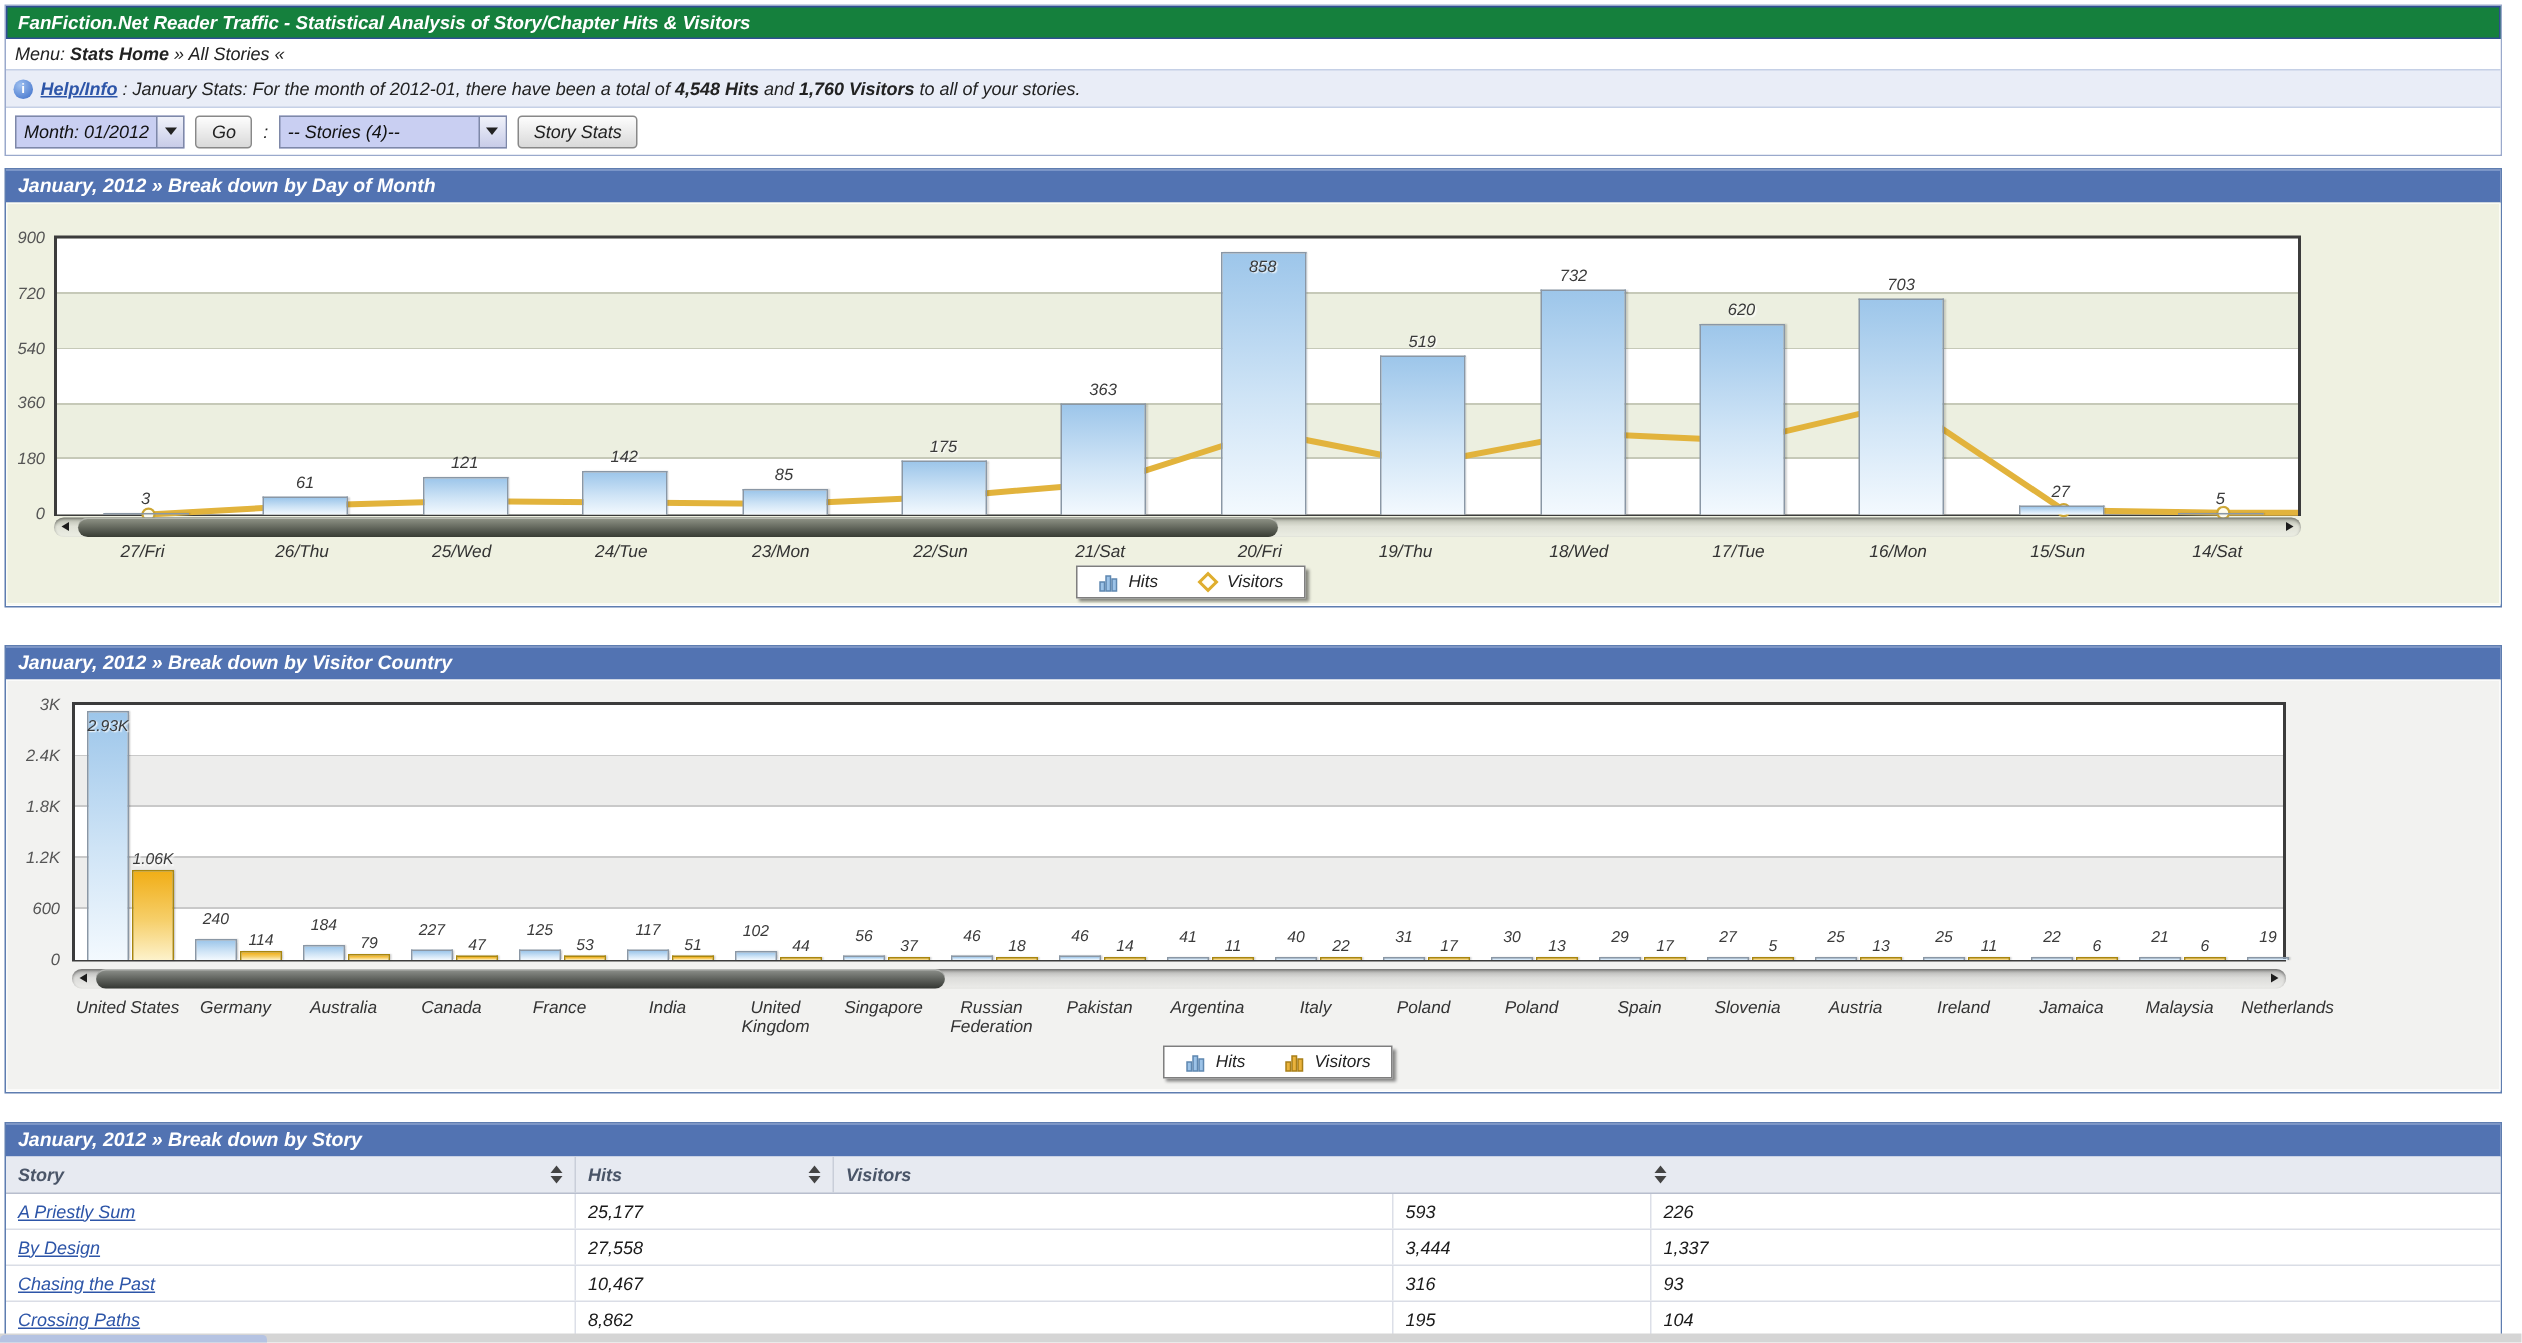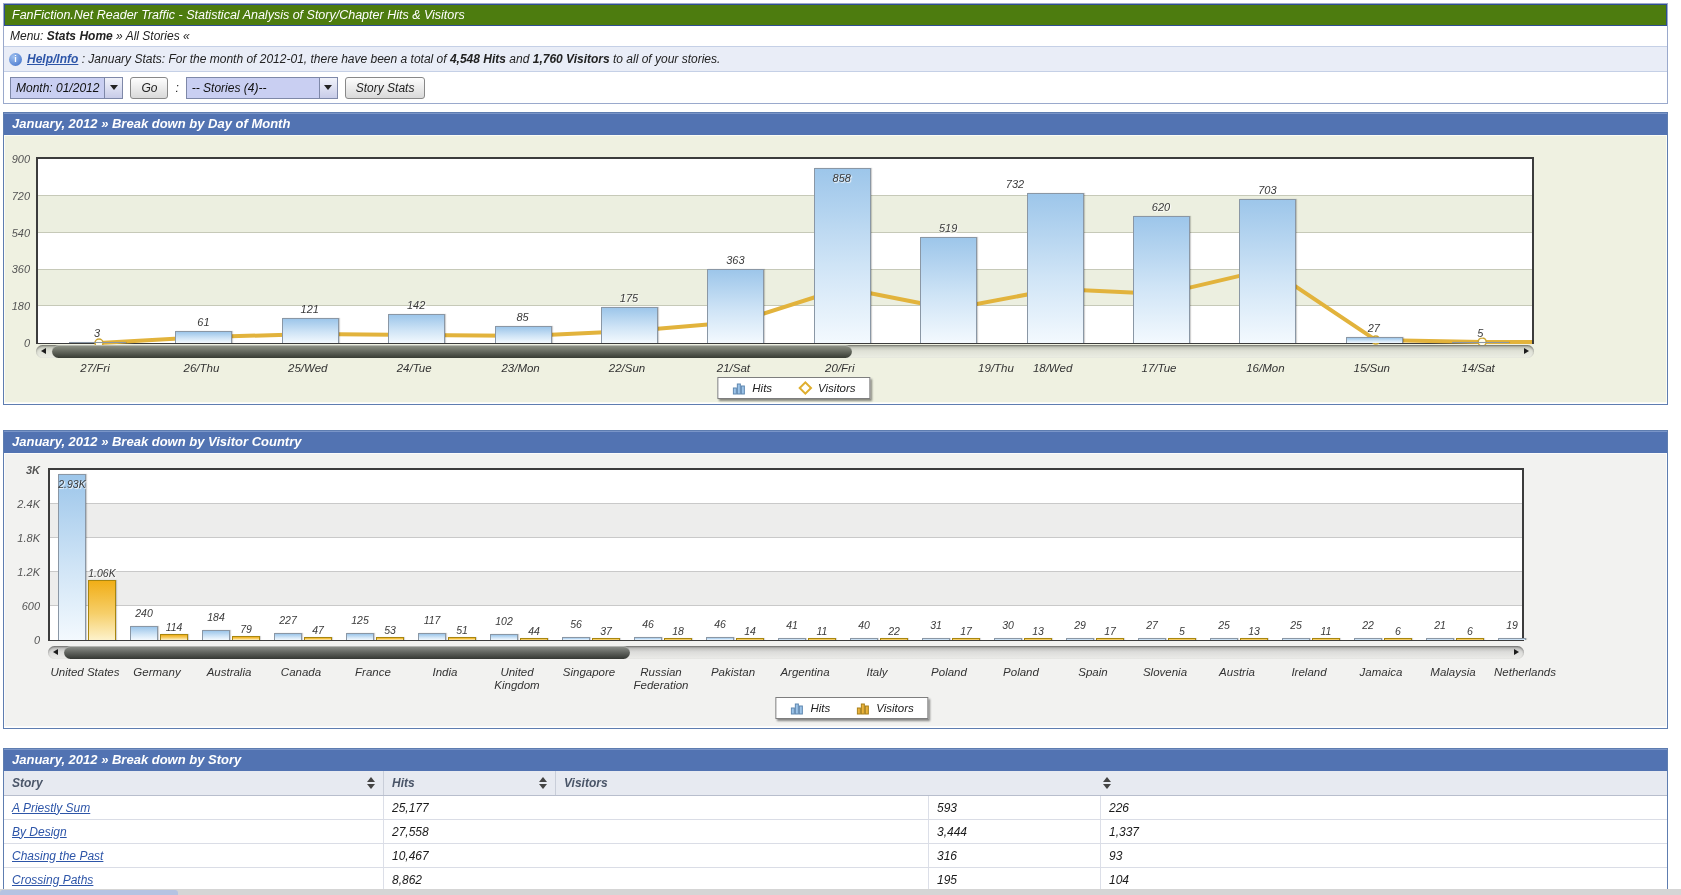"FanFiction.Net Reader Traffic -" #titlebar { background: #4d7c0f -> #15803d; font-weight: normal -> bold }
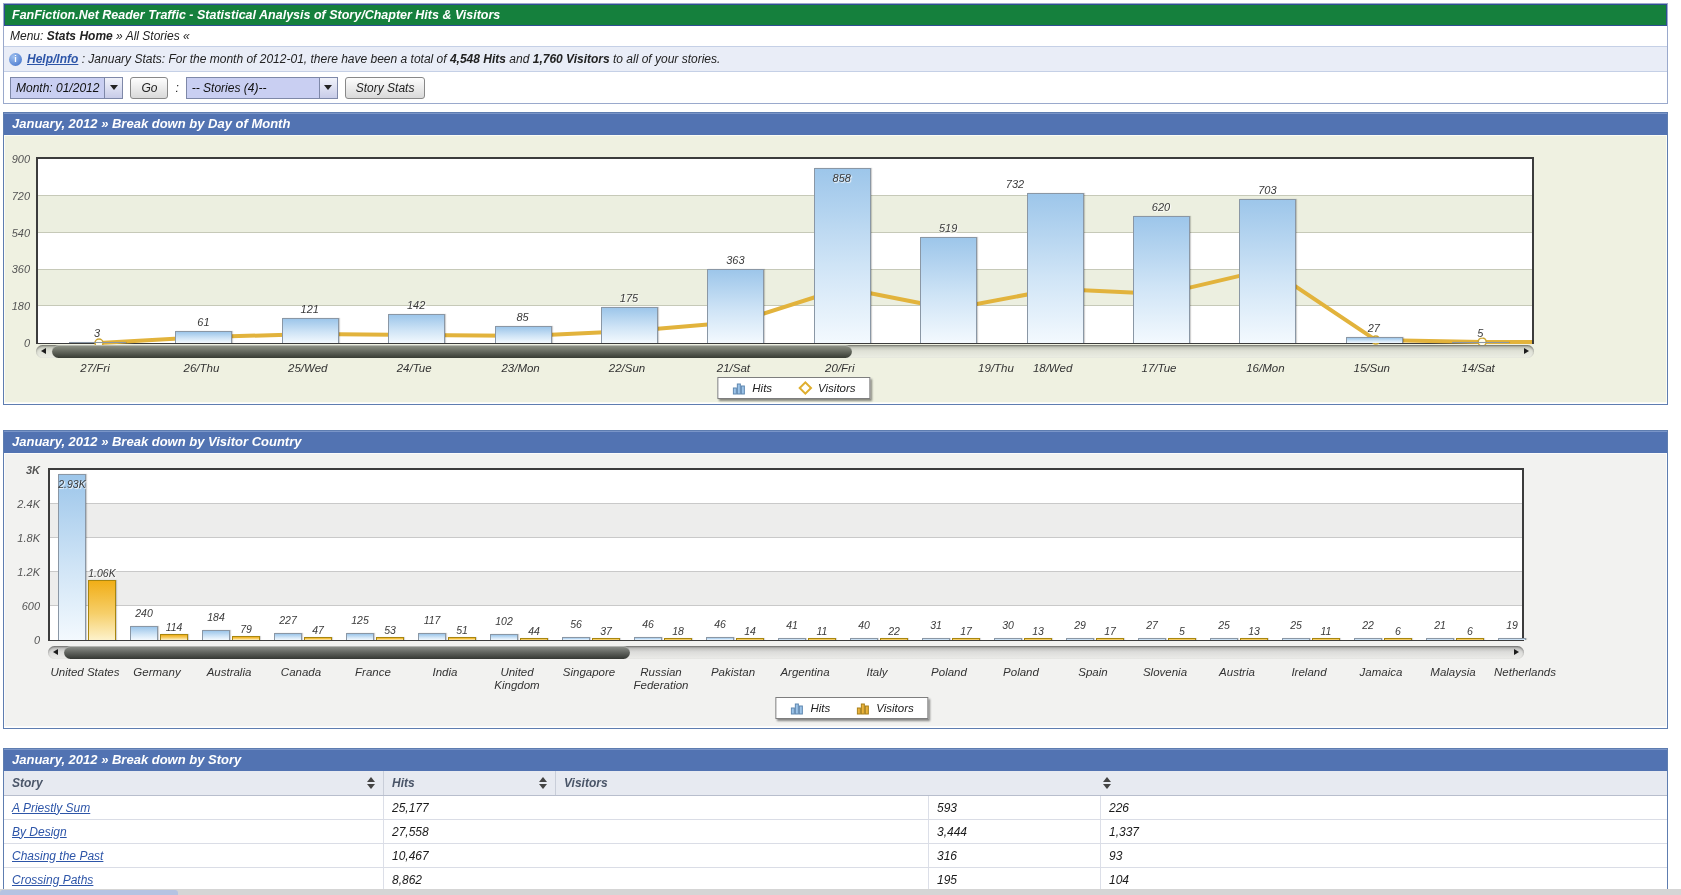"732" div.vlab { left: 942px -> 976px }
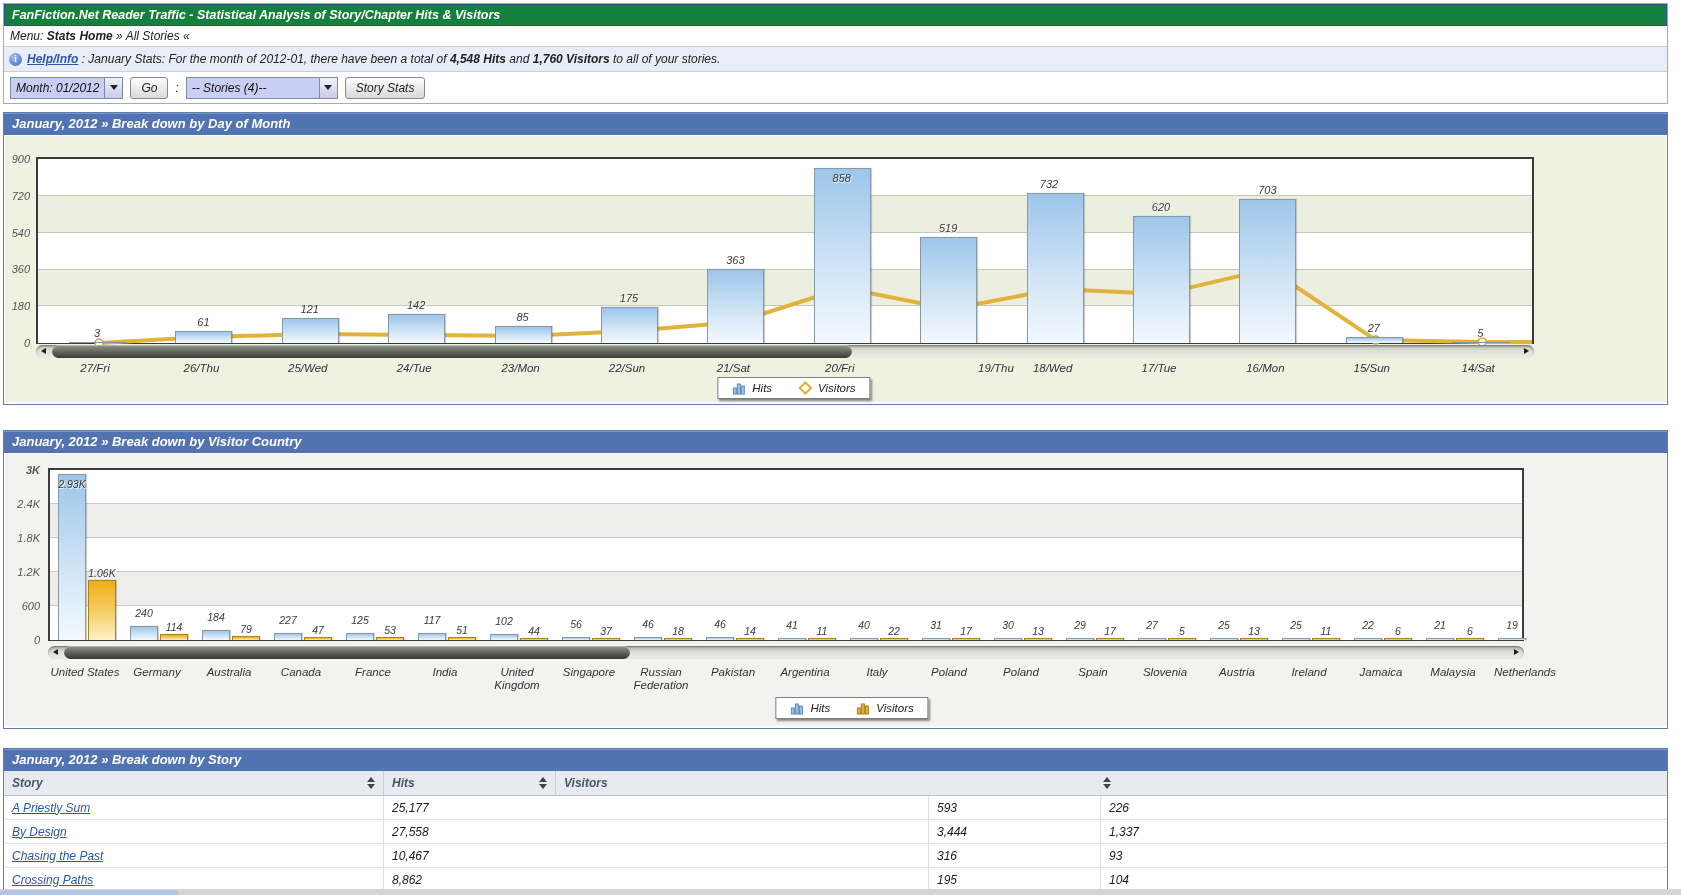"19/Thu" div.xlab { left: 915px -> 856px }
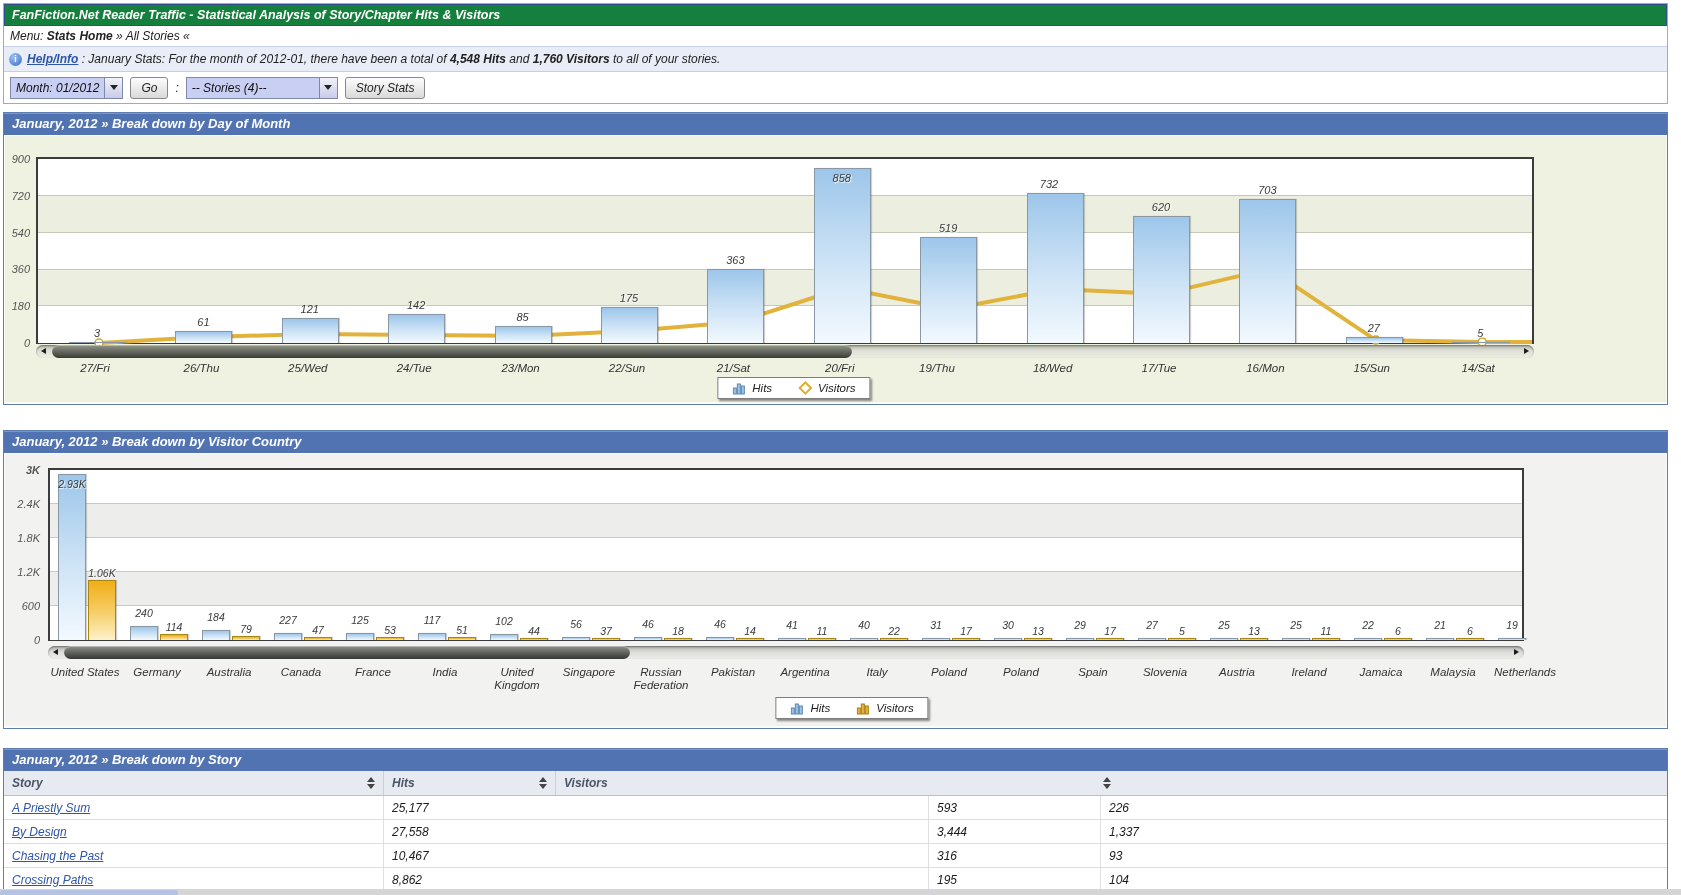"3K" div.ytick { font-weight: bold -> none }
